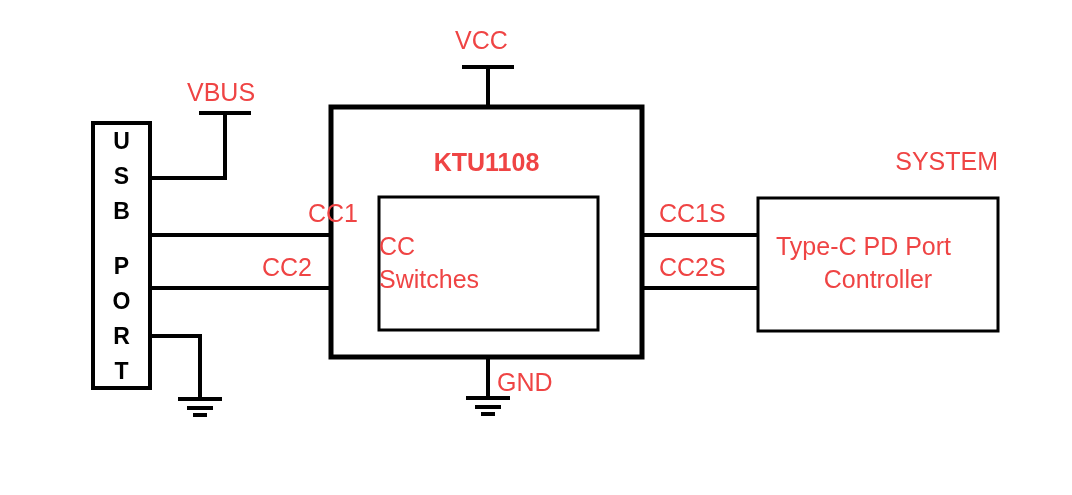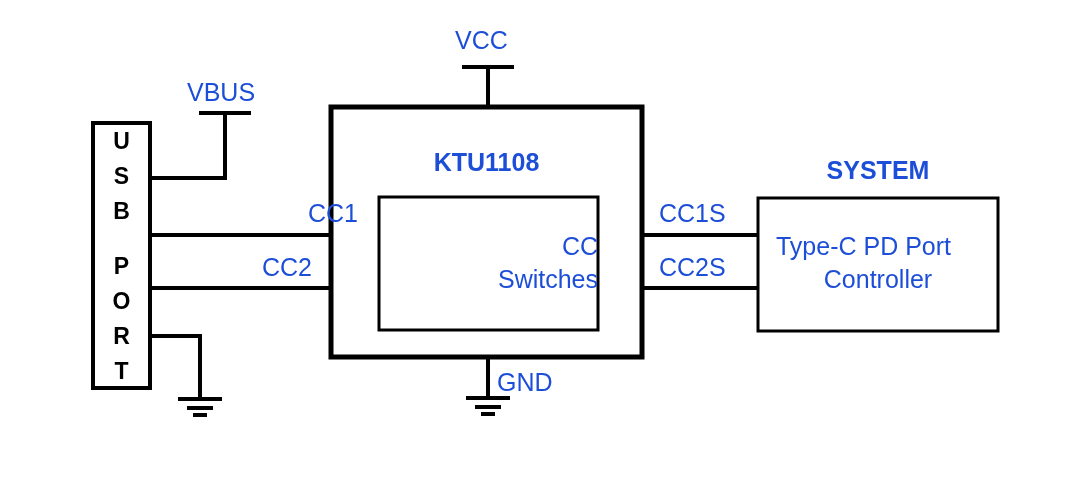"VCC" .label { color: #1d4ed8 -> #ef4444 }
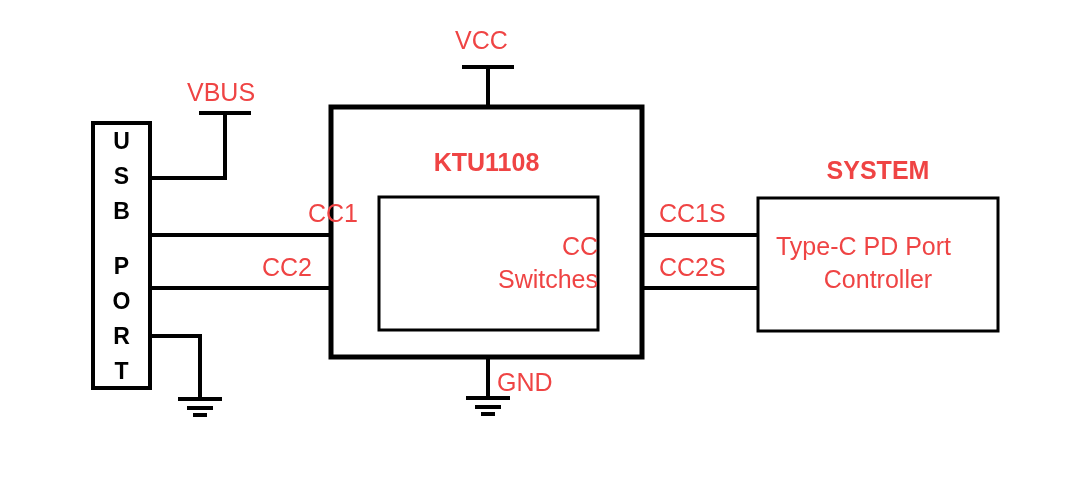"SYSTEM" div.label { font-weight: bold -> none; text-align: center -> right; top: 157px -> 148px }
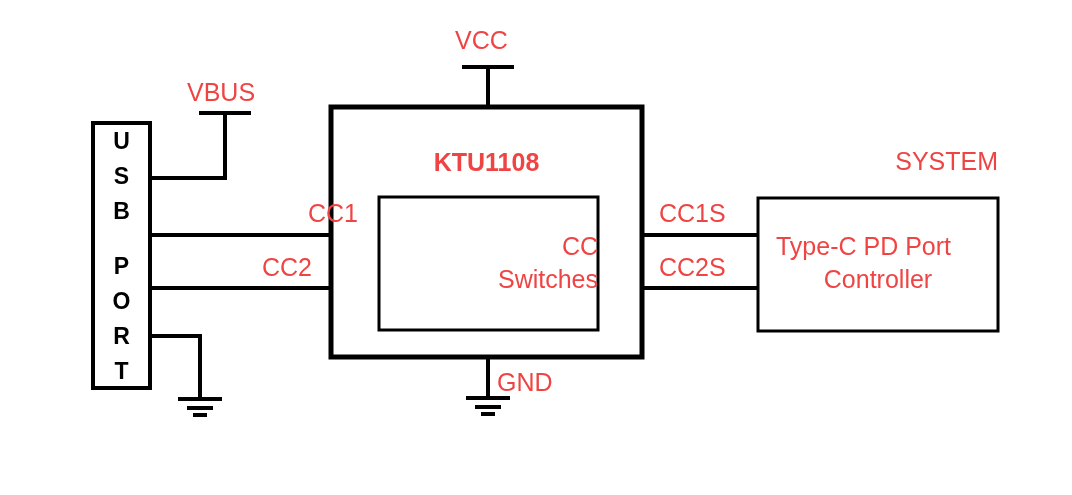"CC" .lbl-inner { text-align: right -> left }
